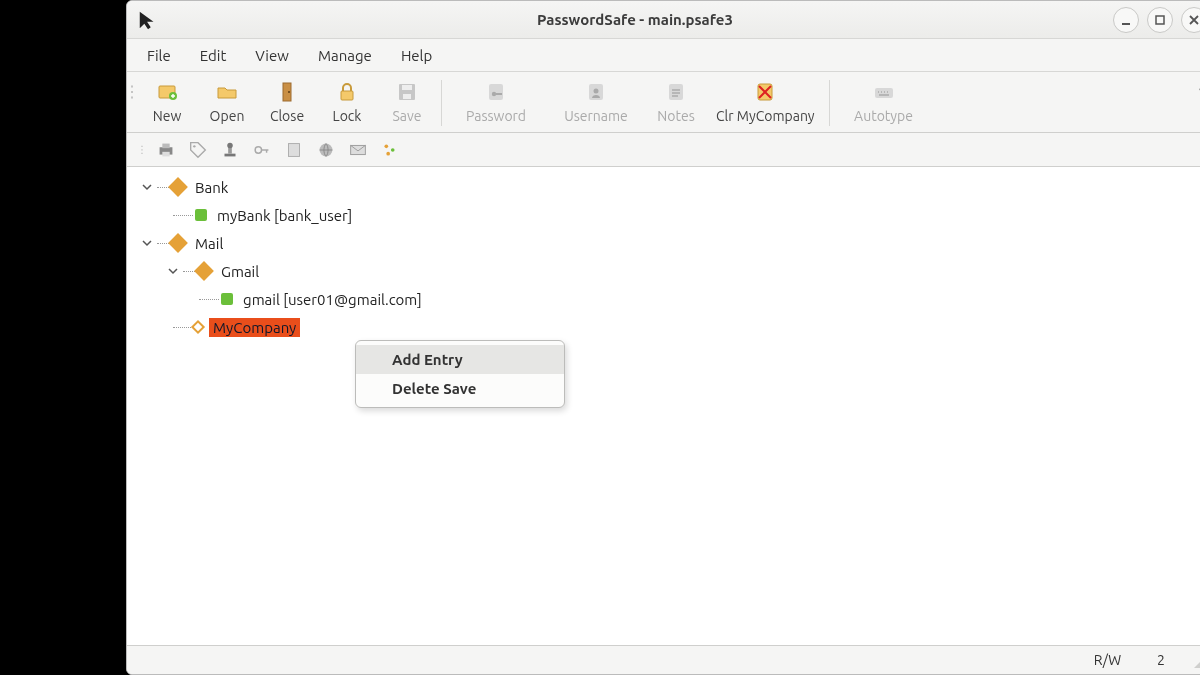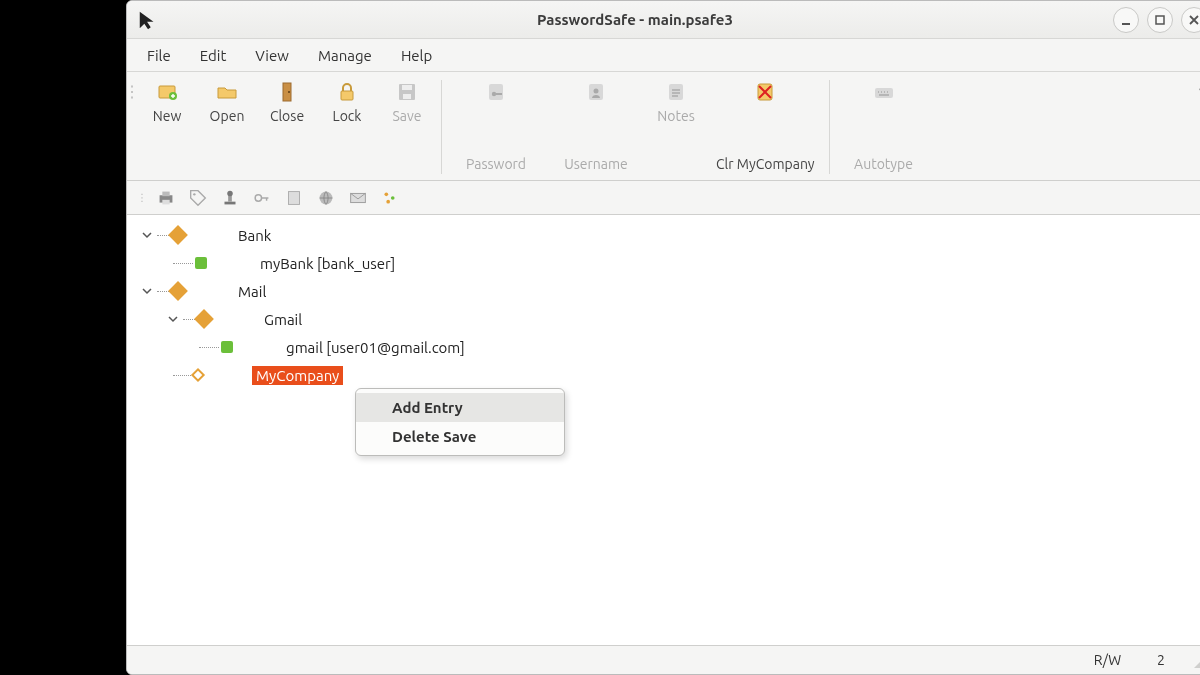"Password" .toolbtn.wide { gap: 48px -> none }
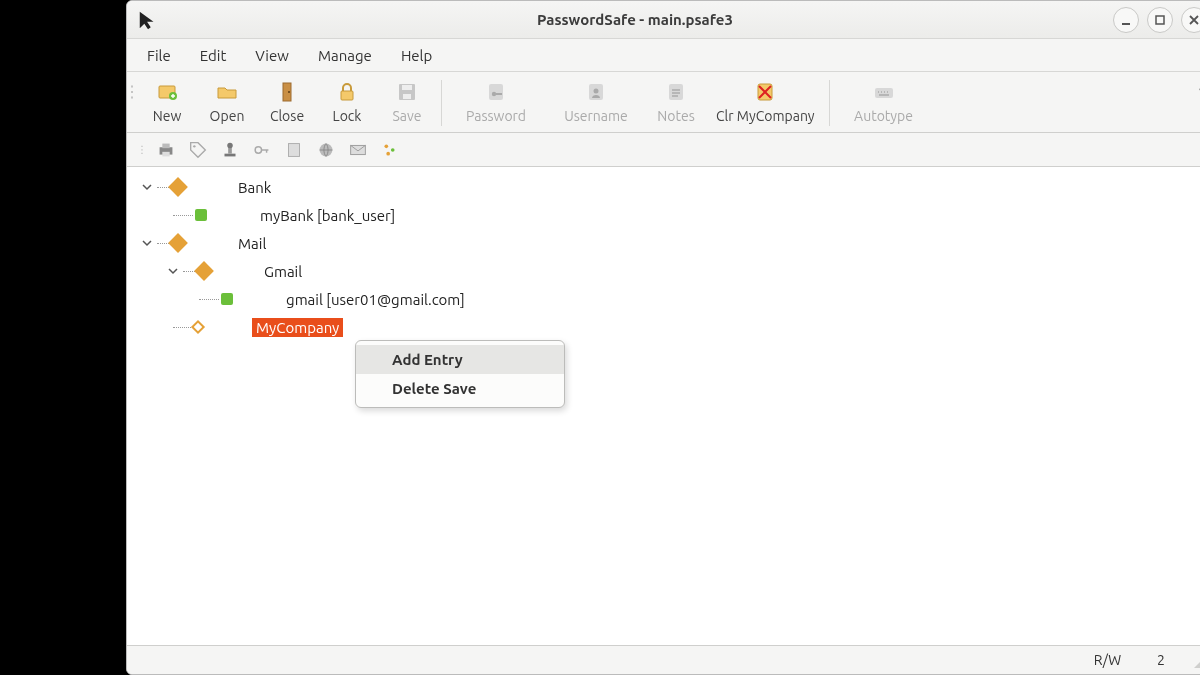"Bank" .label { margin-left: 43px -> none }
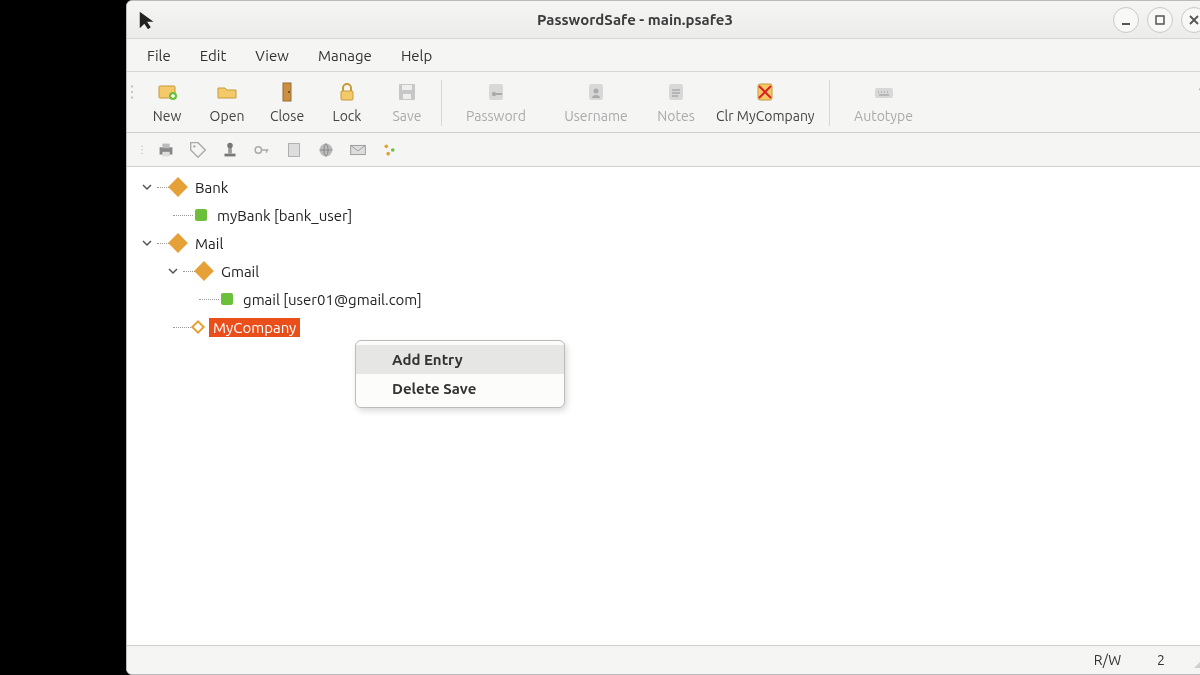"MyCompany" .label.sel { color: #ffffff -> #0f172a }
